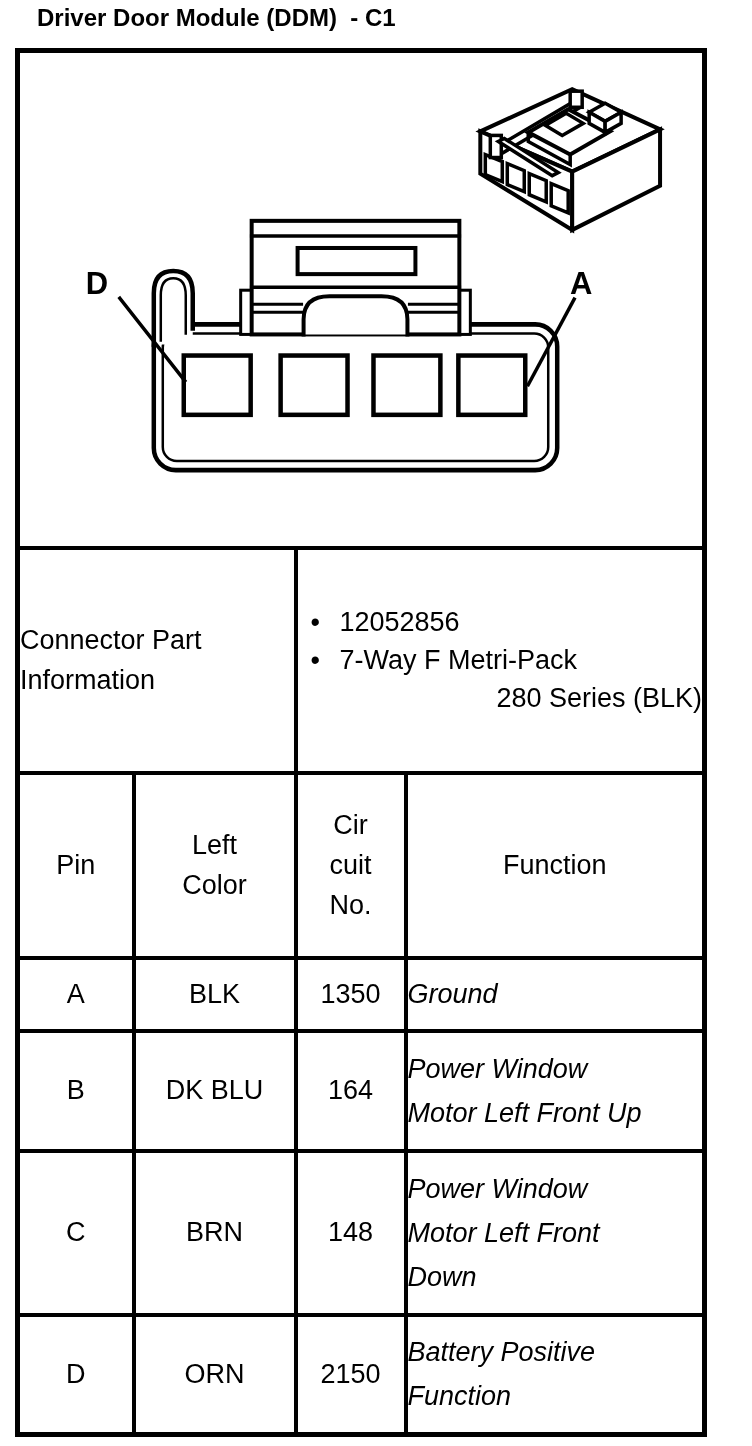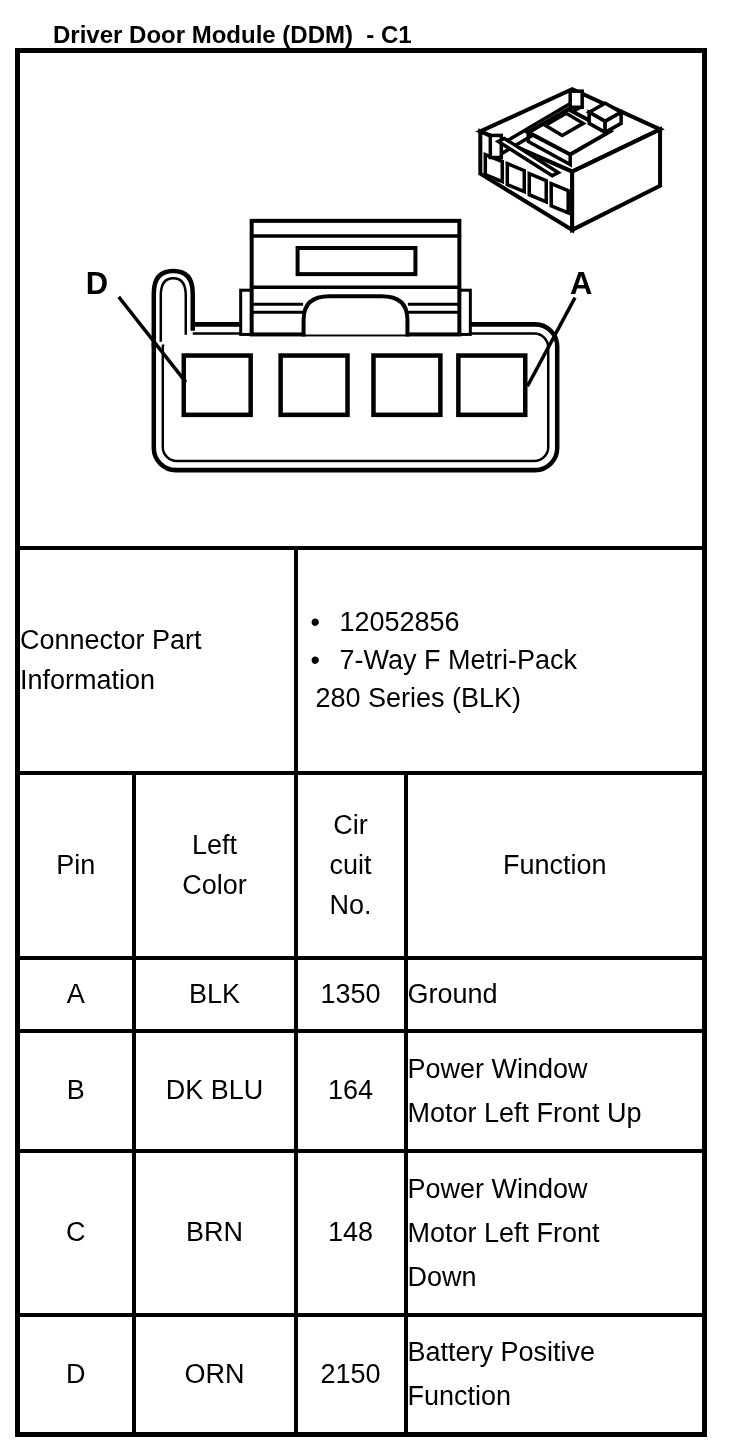"Driver Door Module (DDM) -" .title { margin-left: 16px -> none; top: 21px -> 4px }
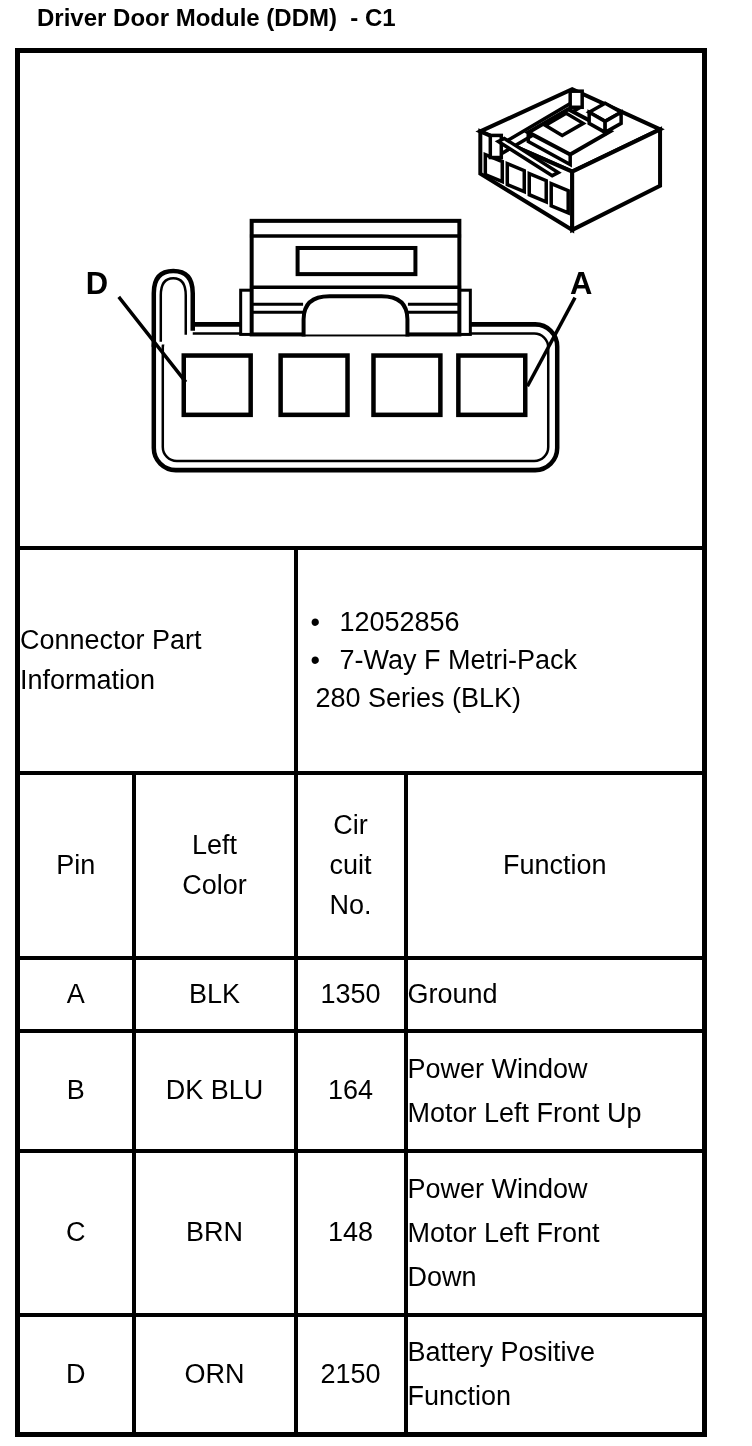"280 Series (BLK)" .pi-cont { text-align: none -> right }
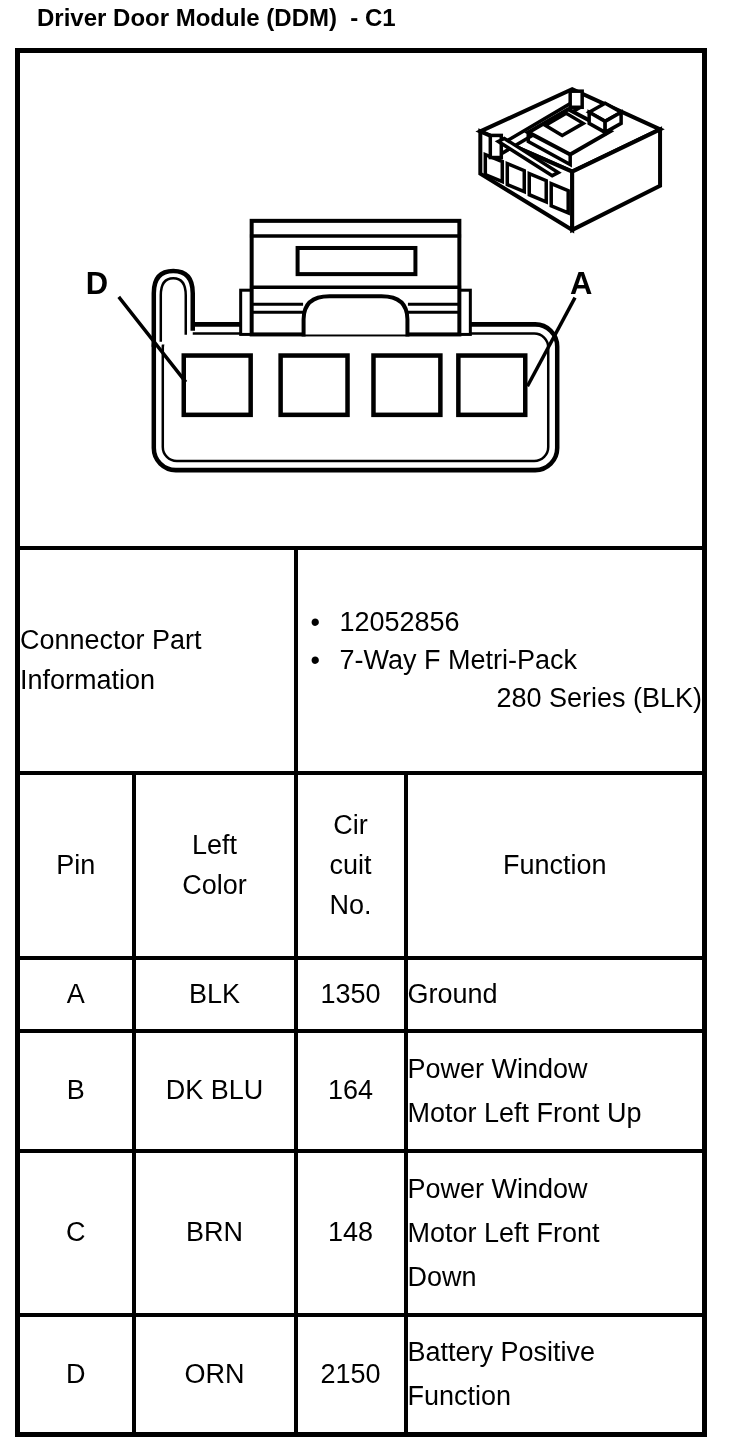"Ground" td.c-func { font-style: none -> italic }
